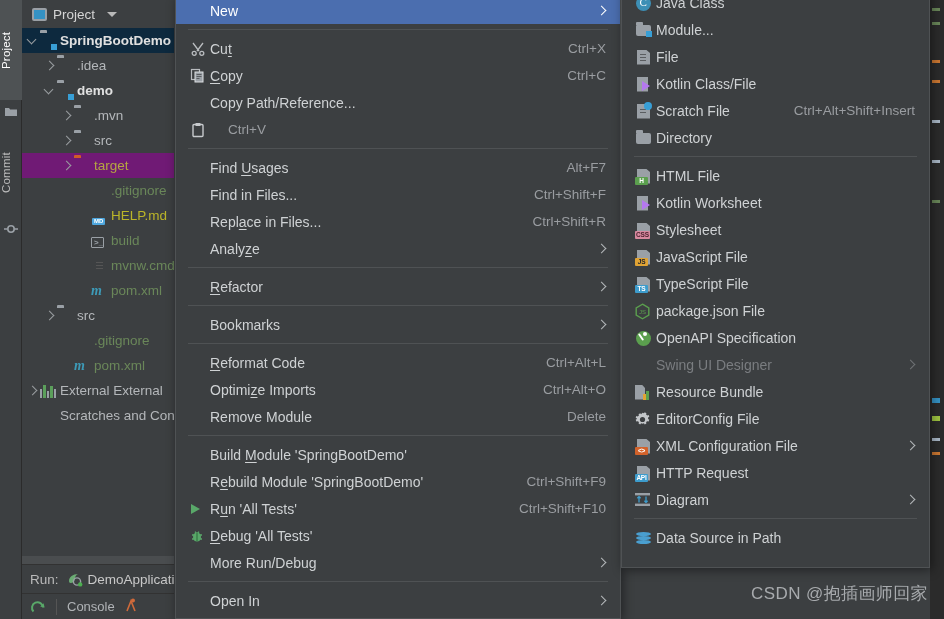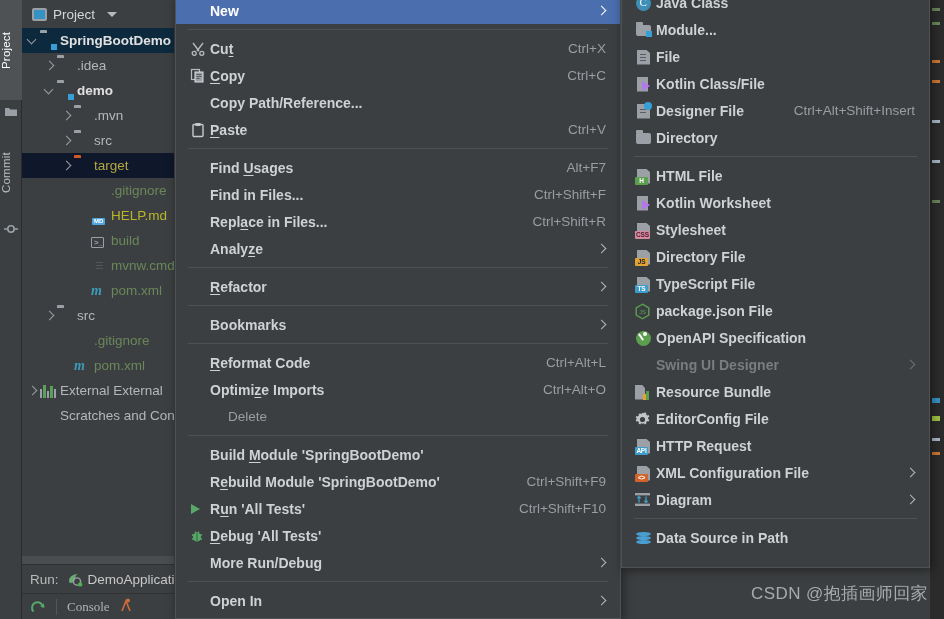"New" .mi .m-text { font-weight: bold -> none }
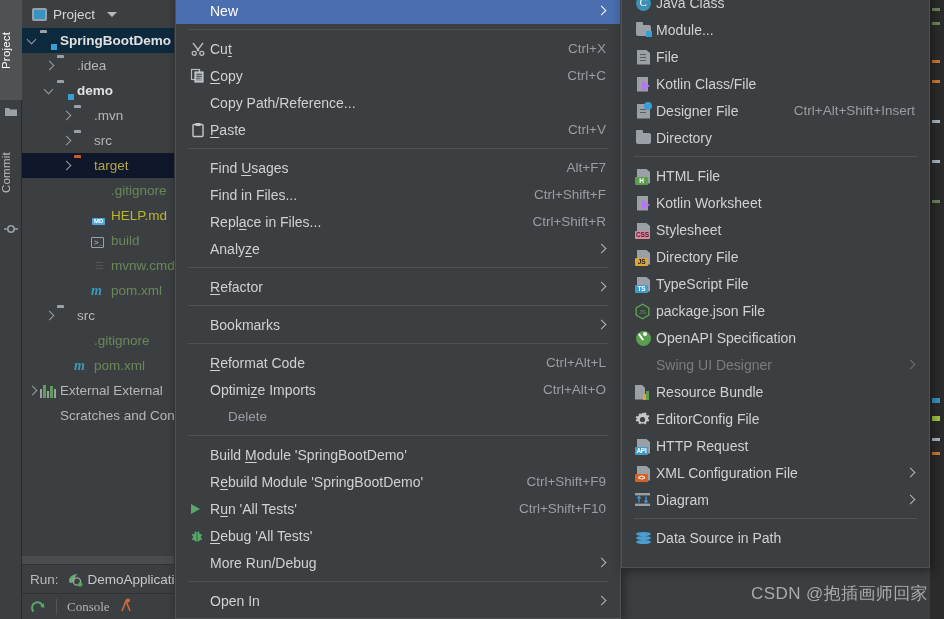"Designer File" span.m-text { text: Designer -> Scratch }
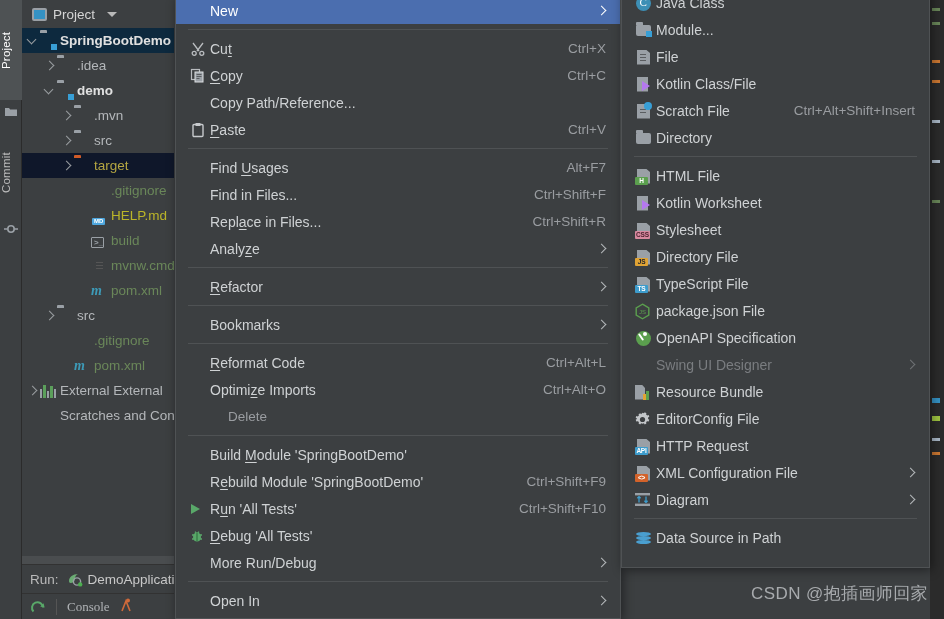"Paste" span.m-text { html: <span><span>P</span>aste</span> -> none }
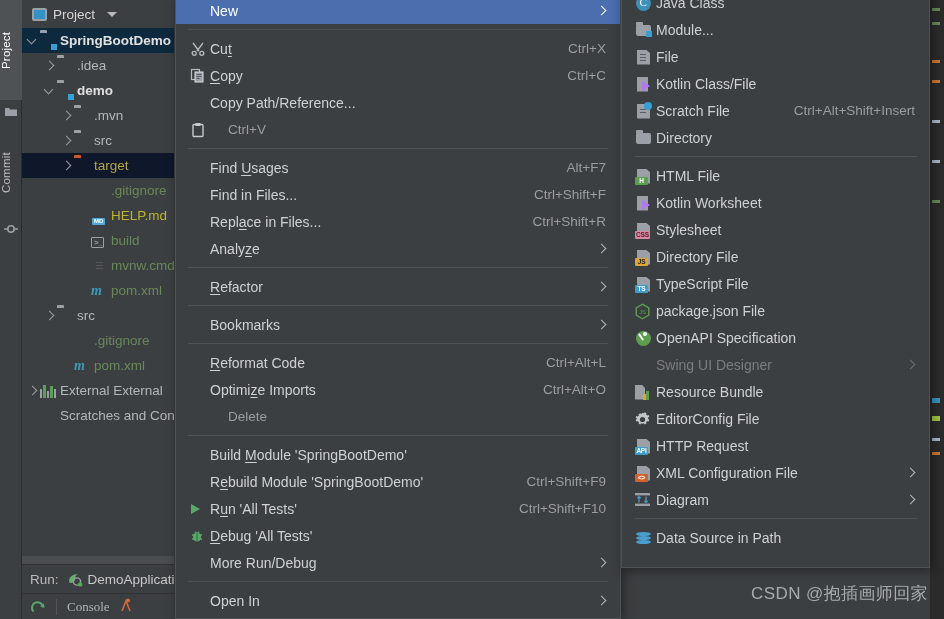"target" .trow.sel-brown { background: #0f172a -> #701a75 }
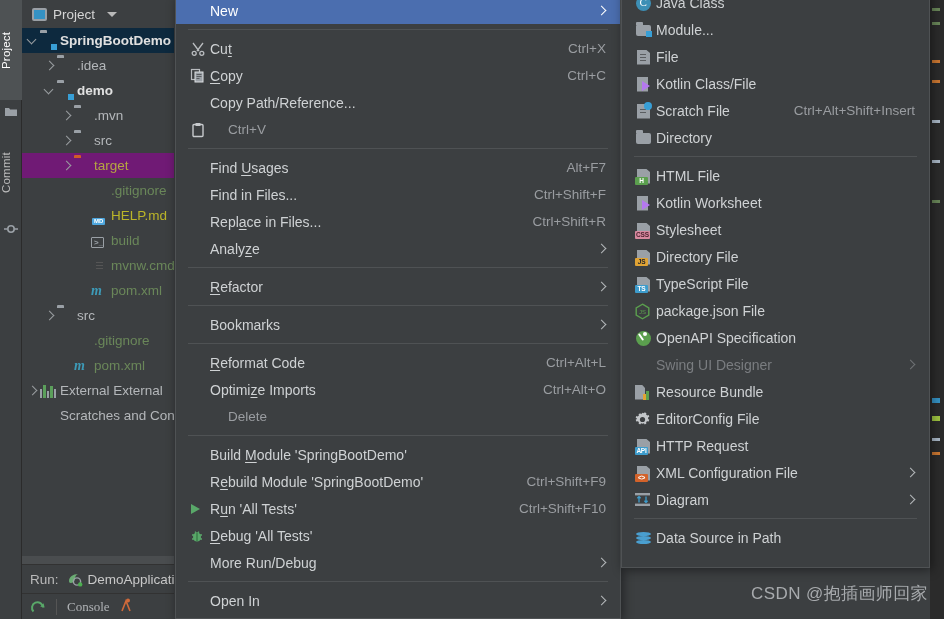"Directory File" span.m-text { text: Directory -> JavaScript }
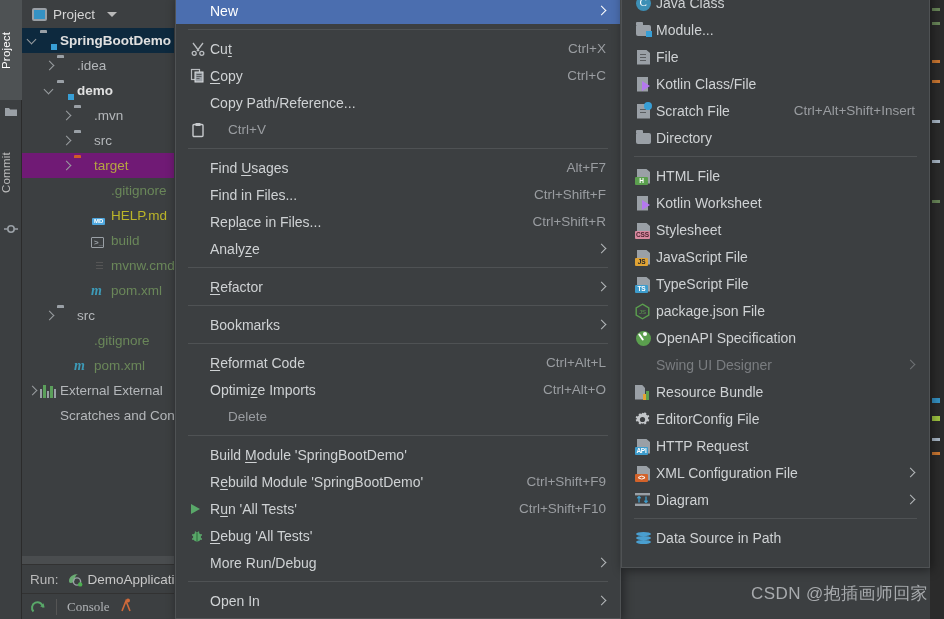"Remove Module" span.m-text { html: none -> <span>Remove Module</span> }
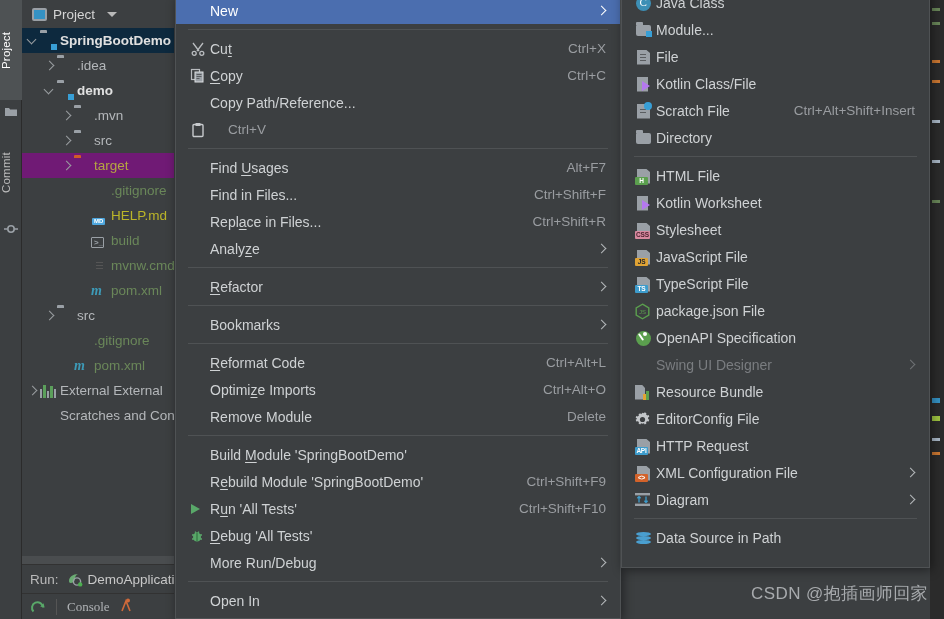"HTTP Request" div.mi { order: before "XML Configuration File" -> after "XML Configuration File" }
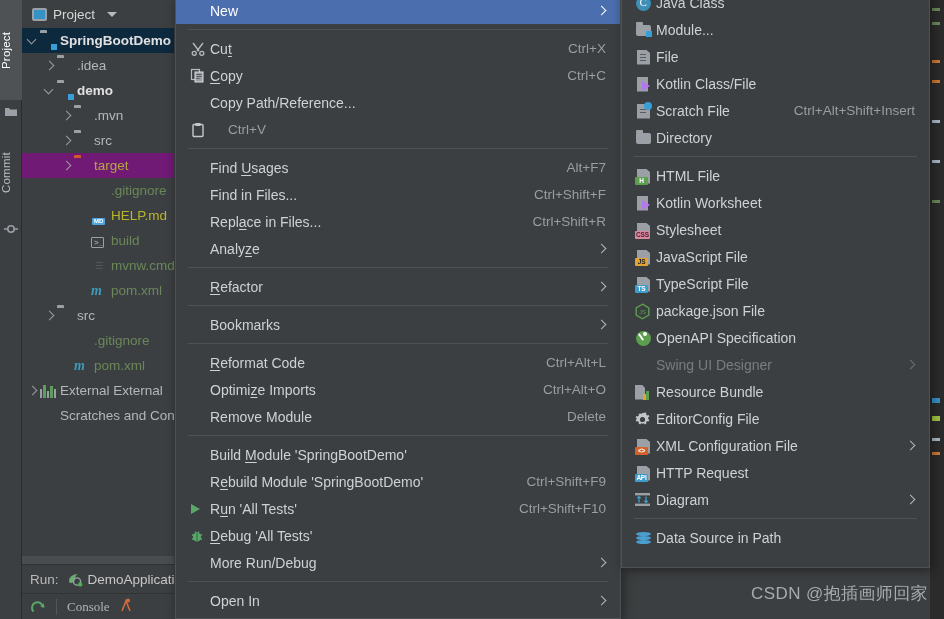"Console" .console-lbl { font-family: Liberation Serif, serif -> none }
